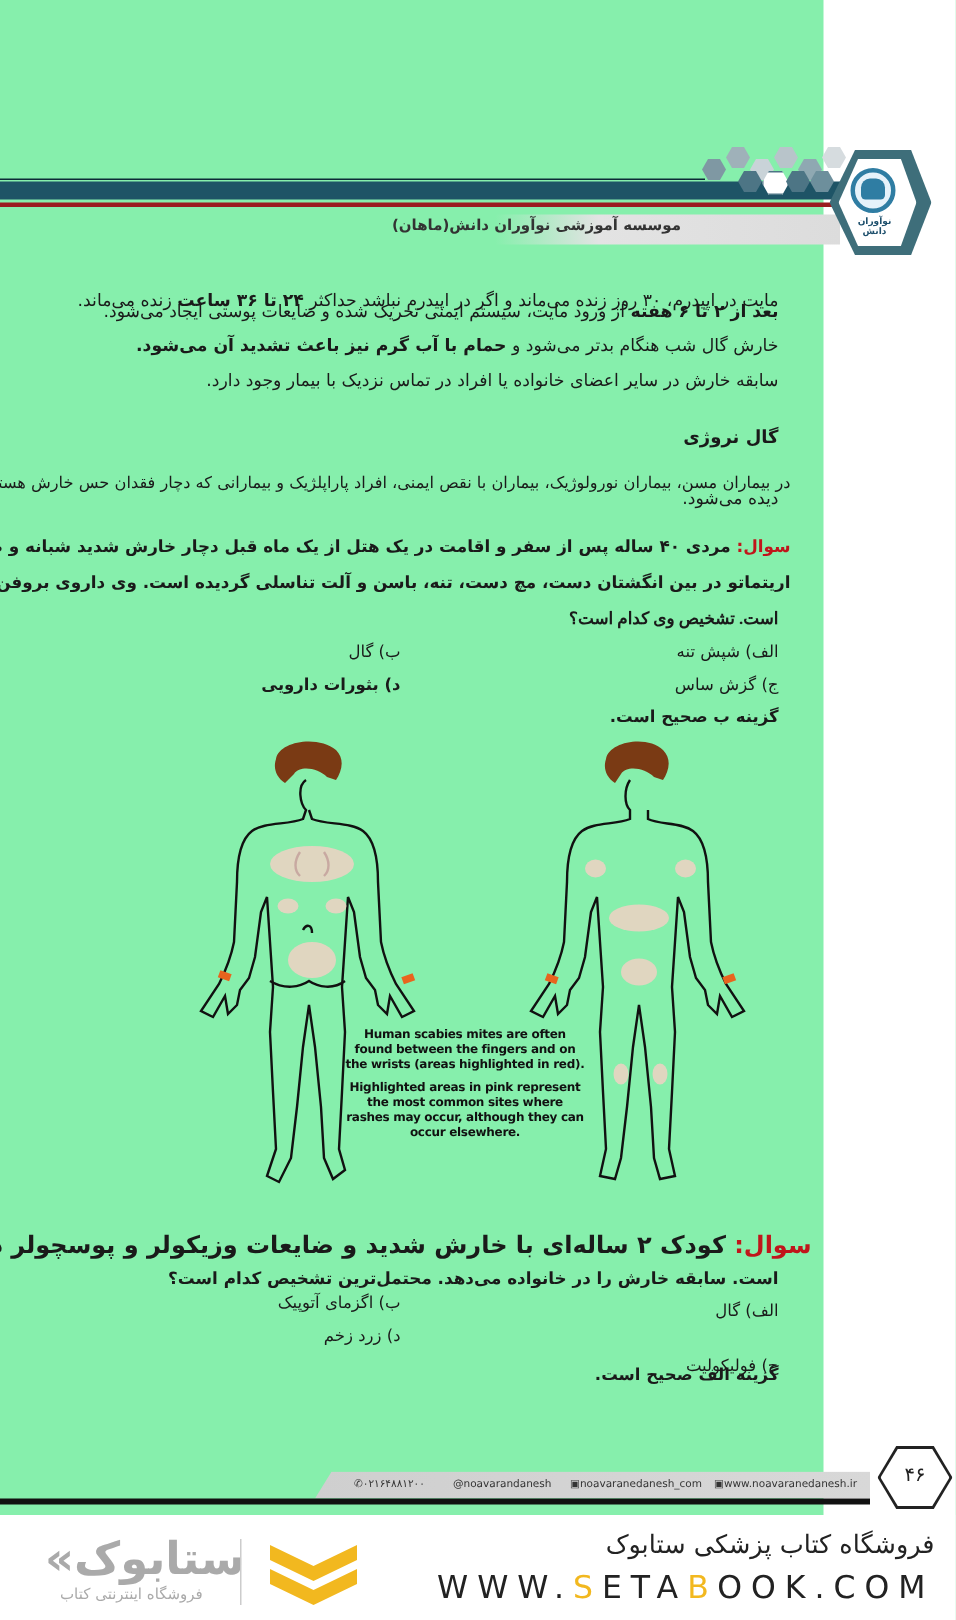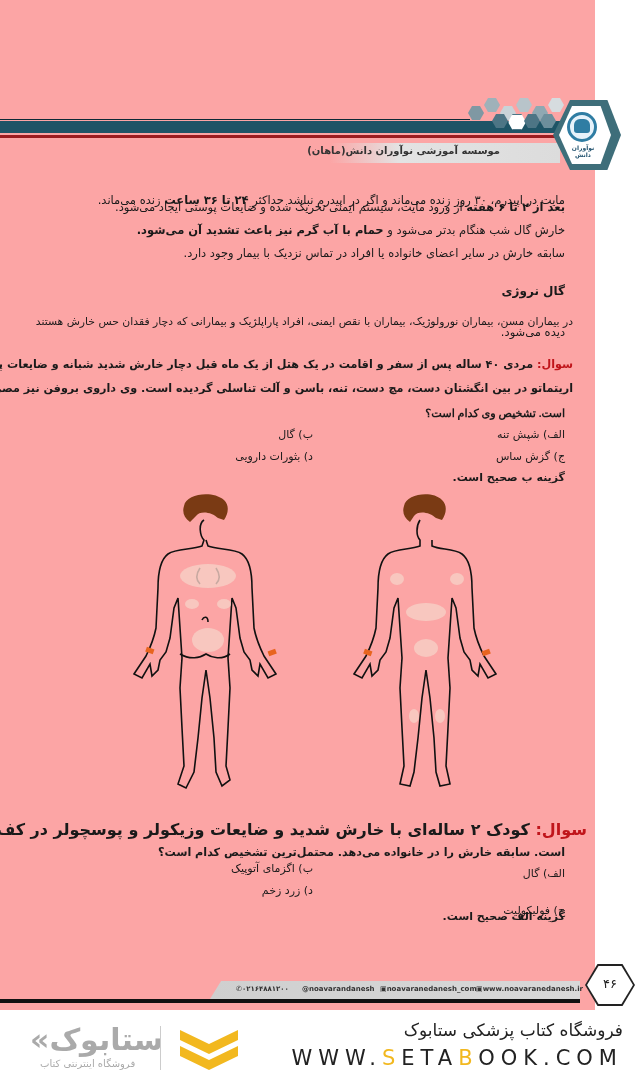"موسسه آموزشی نوآوران دانش(ماهان)" .page { background: #fca5a5 -> #86efac; width: 595px -> 549px }
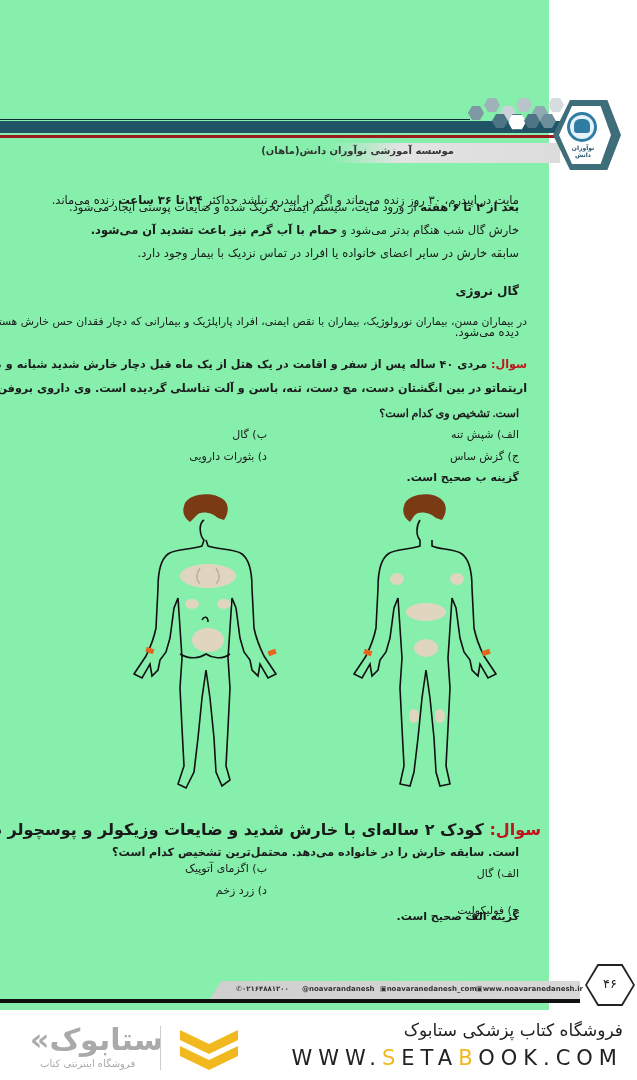"د) بثورات دارویی" div.opt { font-weight: none -> bold }
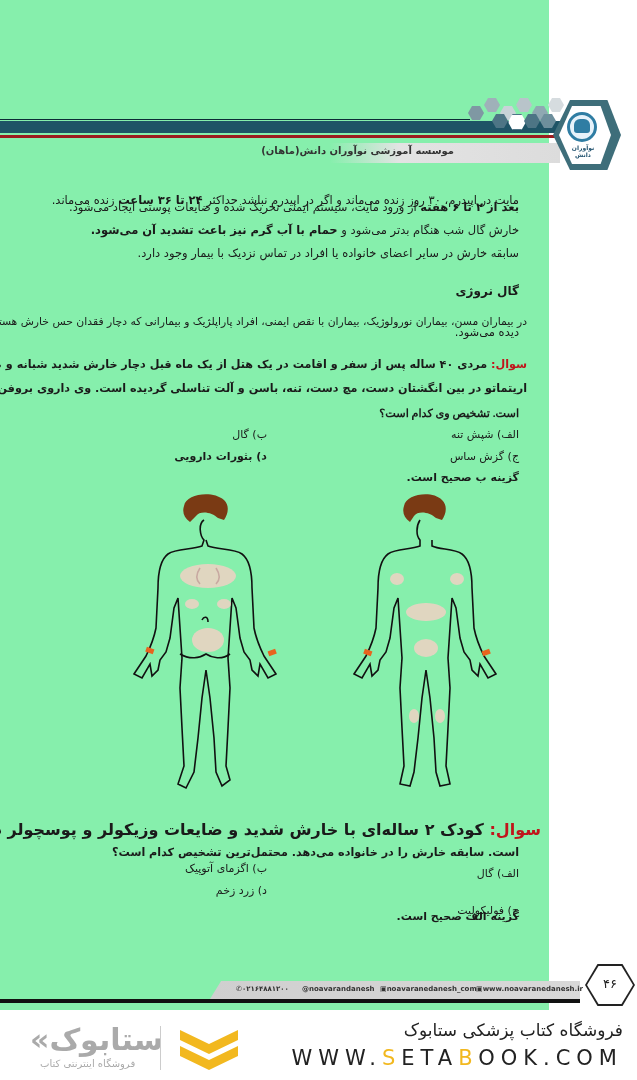"Human scabies mites are often" div.fig-caption { html: none -> <div> <p>Human scabies mites are often found between the fingers and on the wrists (areas highlighted in red).</p> <p>Highlighted areas in pink represent the most common sites where rashes may occur, although they can occur elsewhere.</p> </div> }
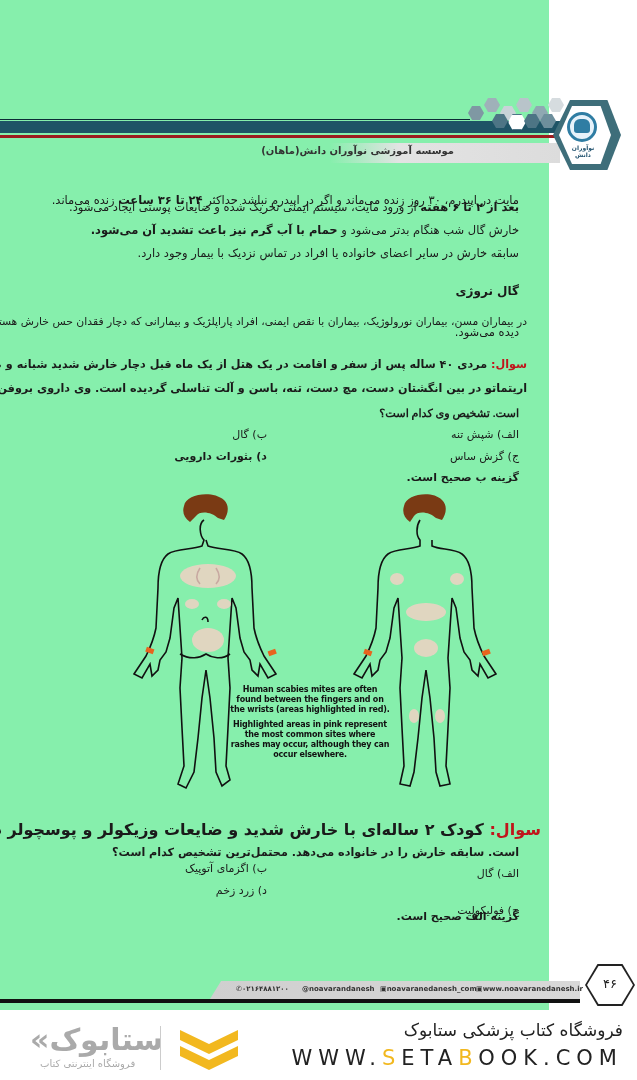"✆۰۲۱۶۴۸۸۱۲۰۰" .foot-item { font-weight: bold -> normal }
